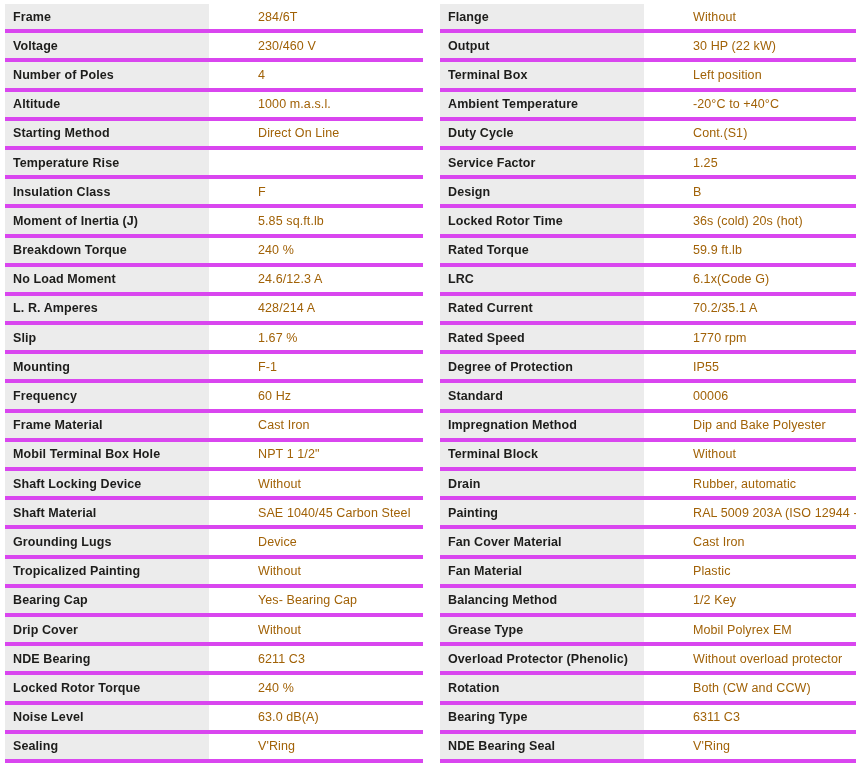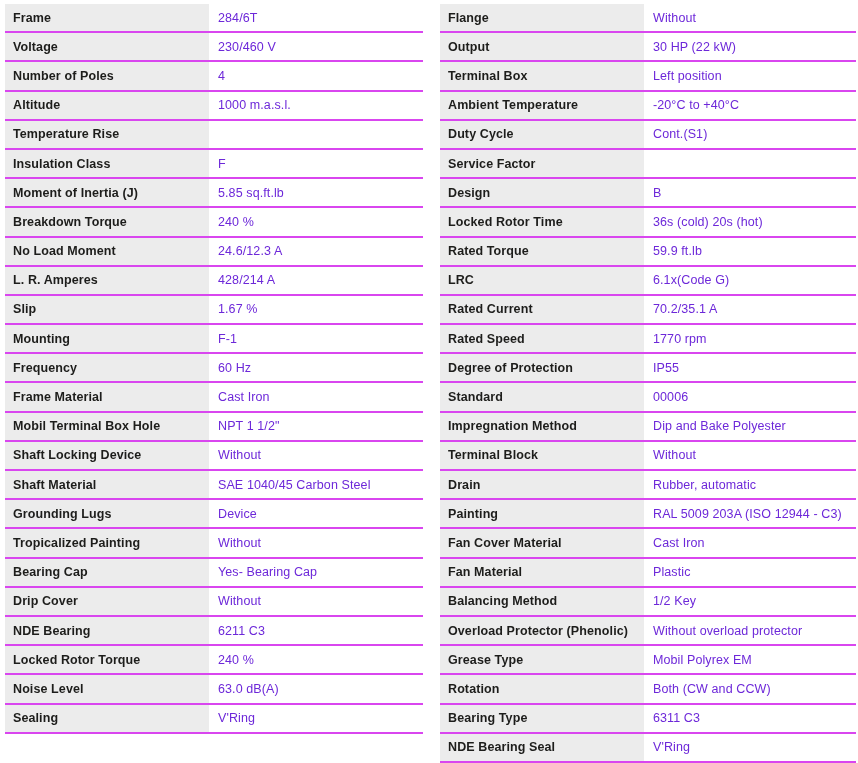"Frame" .spec-row { border-bottom: 2px solid #d946ef -> 4px solid #d946ef; gap: none -> 40px }
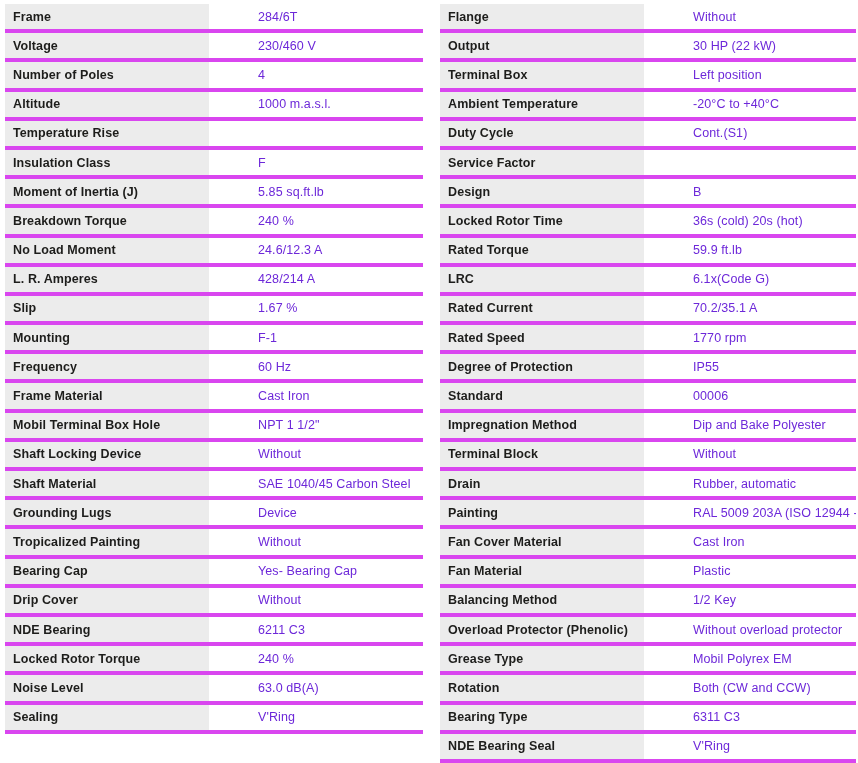"284/6T" .spec-value { color: #6d28d9 -> #a16207 }
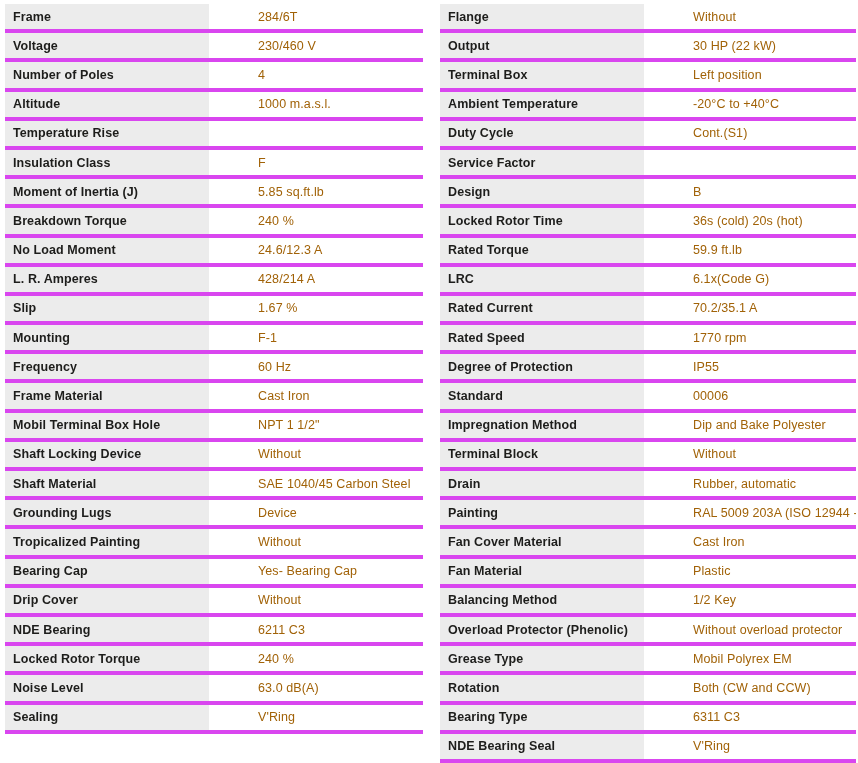"Starting Method" div.spec-row { html: none -> <div> <div>Starting Method</div> <div>Direct On Line</div> </div> }
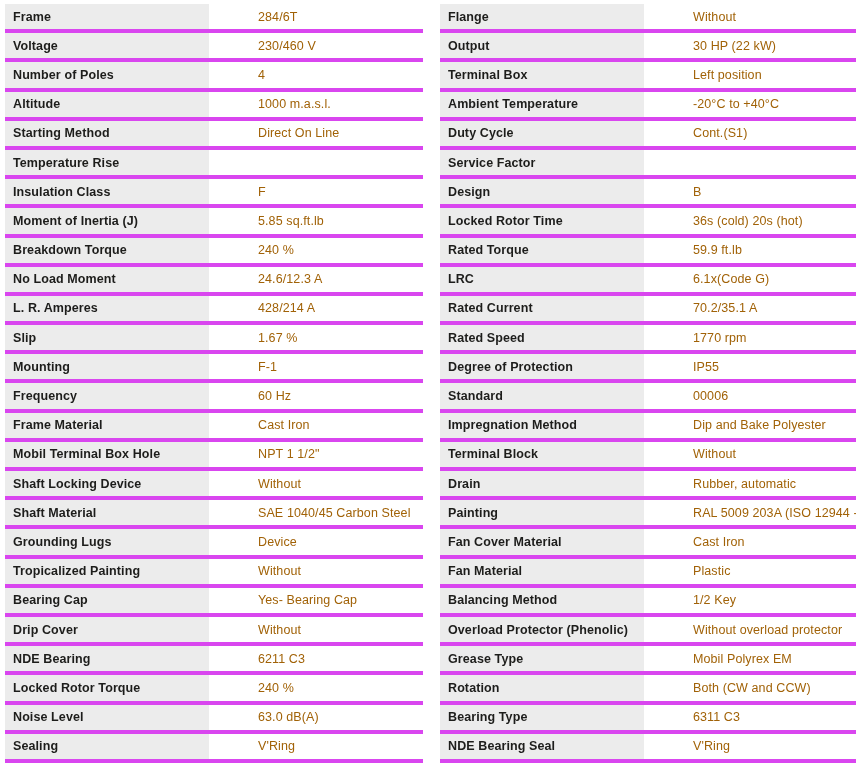"1.25" div.spec-value { html: none -> <div>1.25</div> }
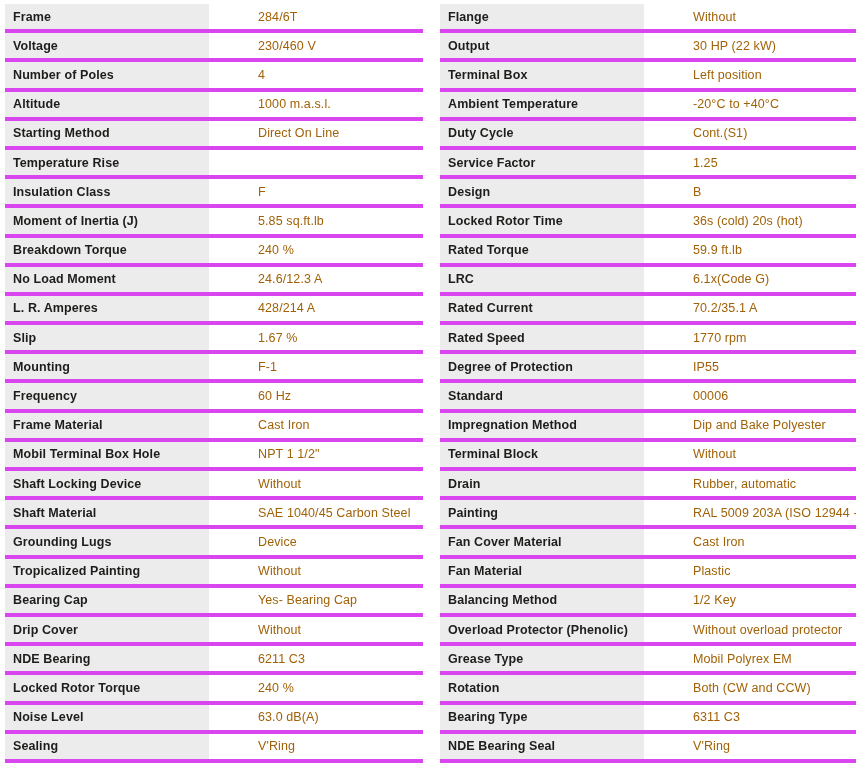"Overload Protector (Phenolic)" div.spec-row { order: before "Grease Type" -> after "Grease Type" }
